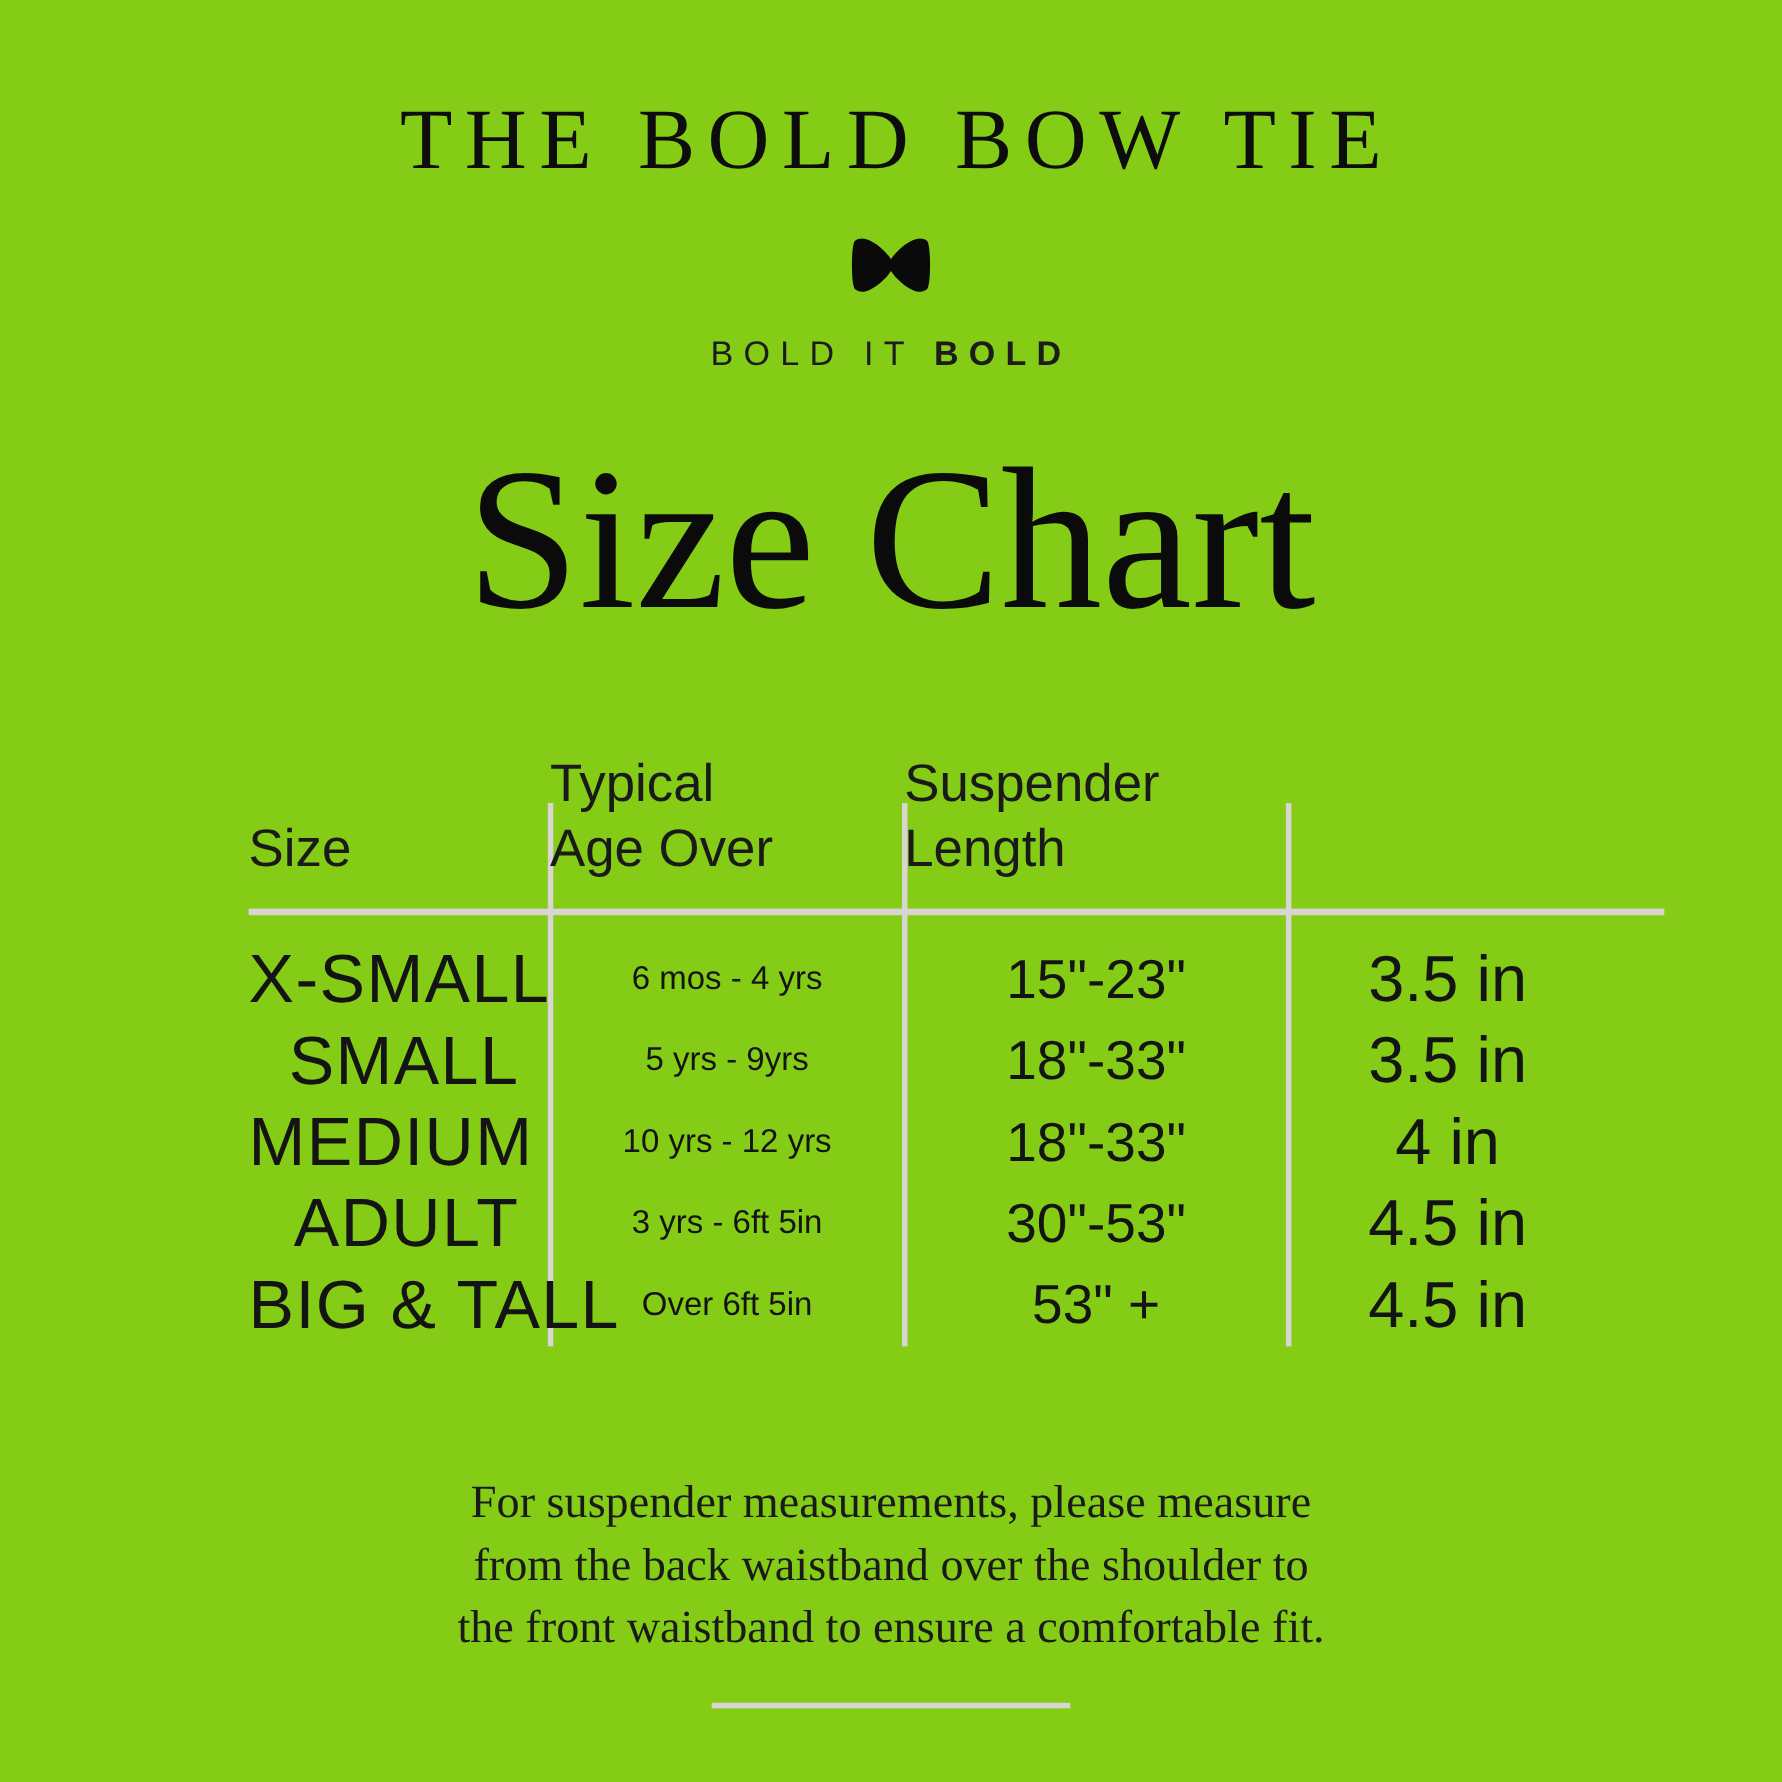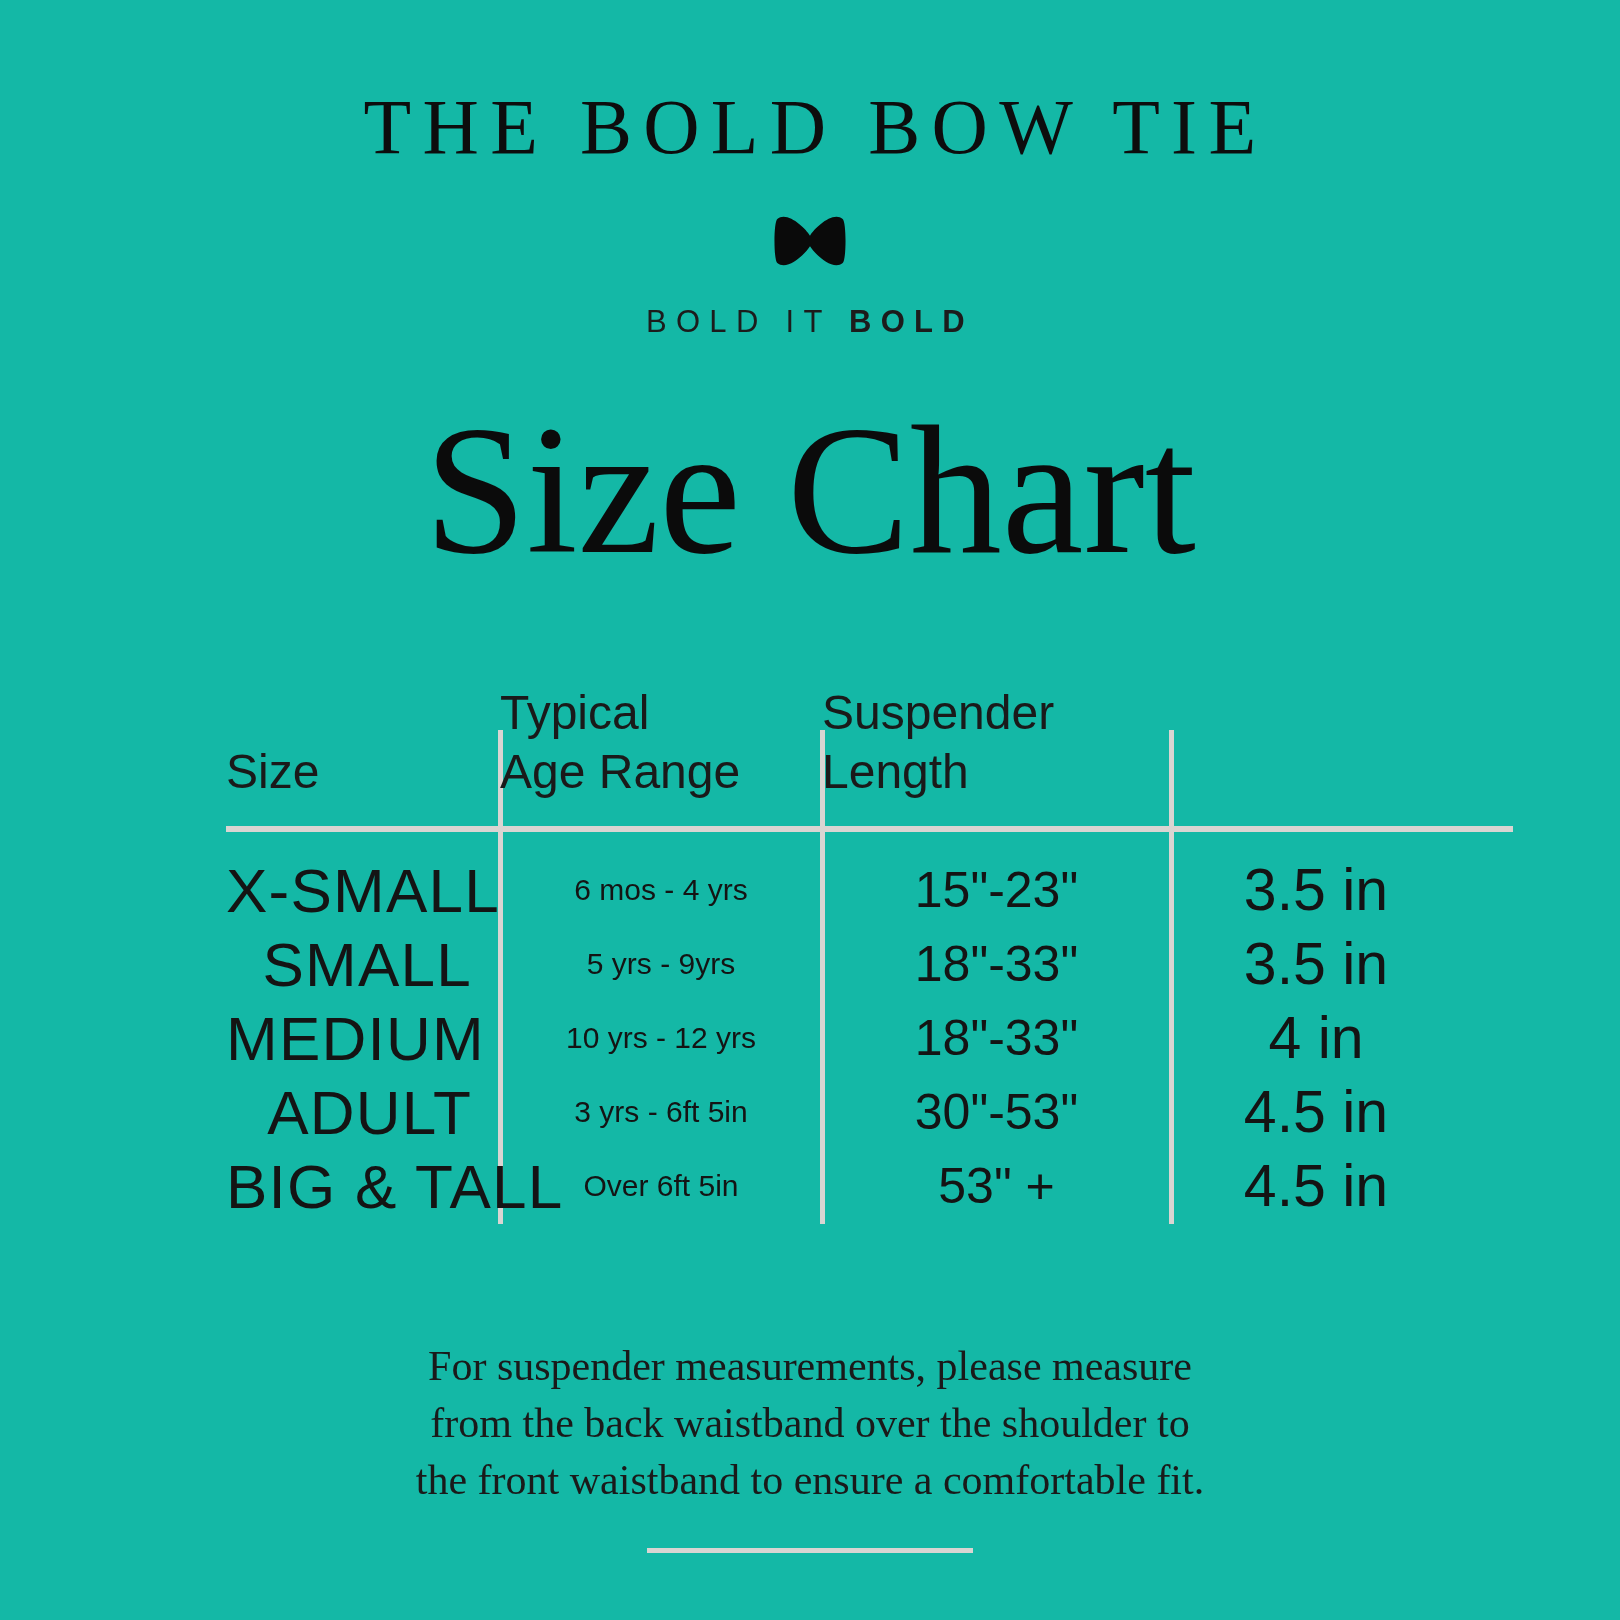"THE BOLD BOW TIE" .page { background: #14b8a6 -> #84cc16 }
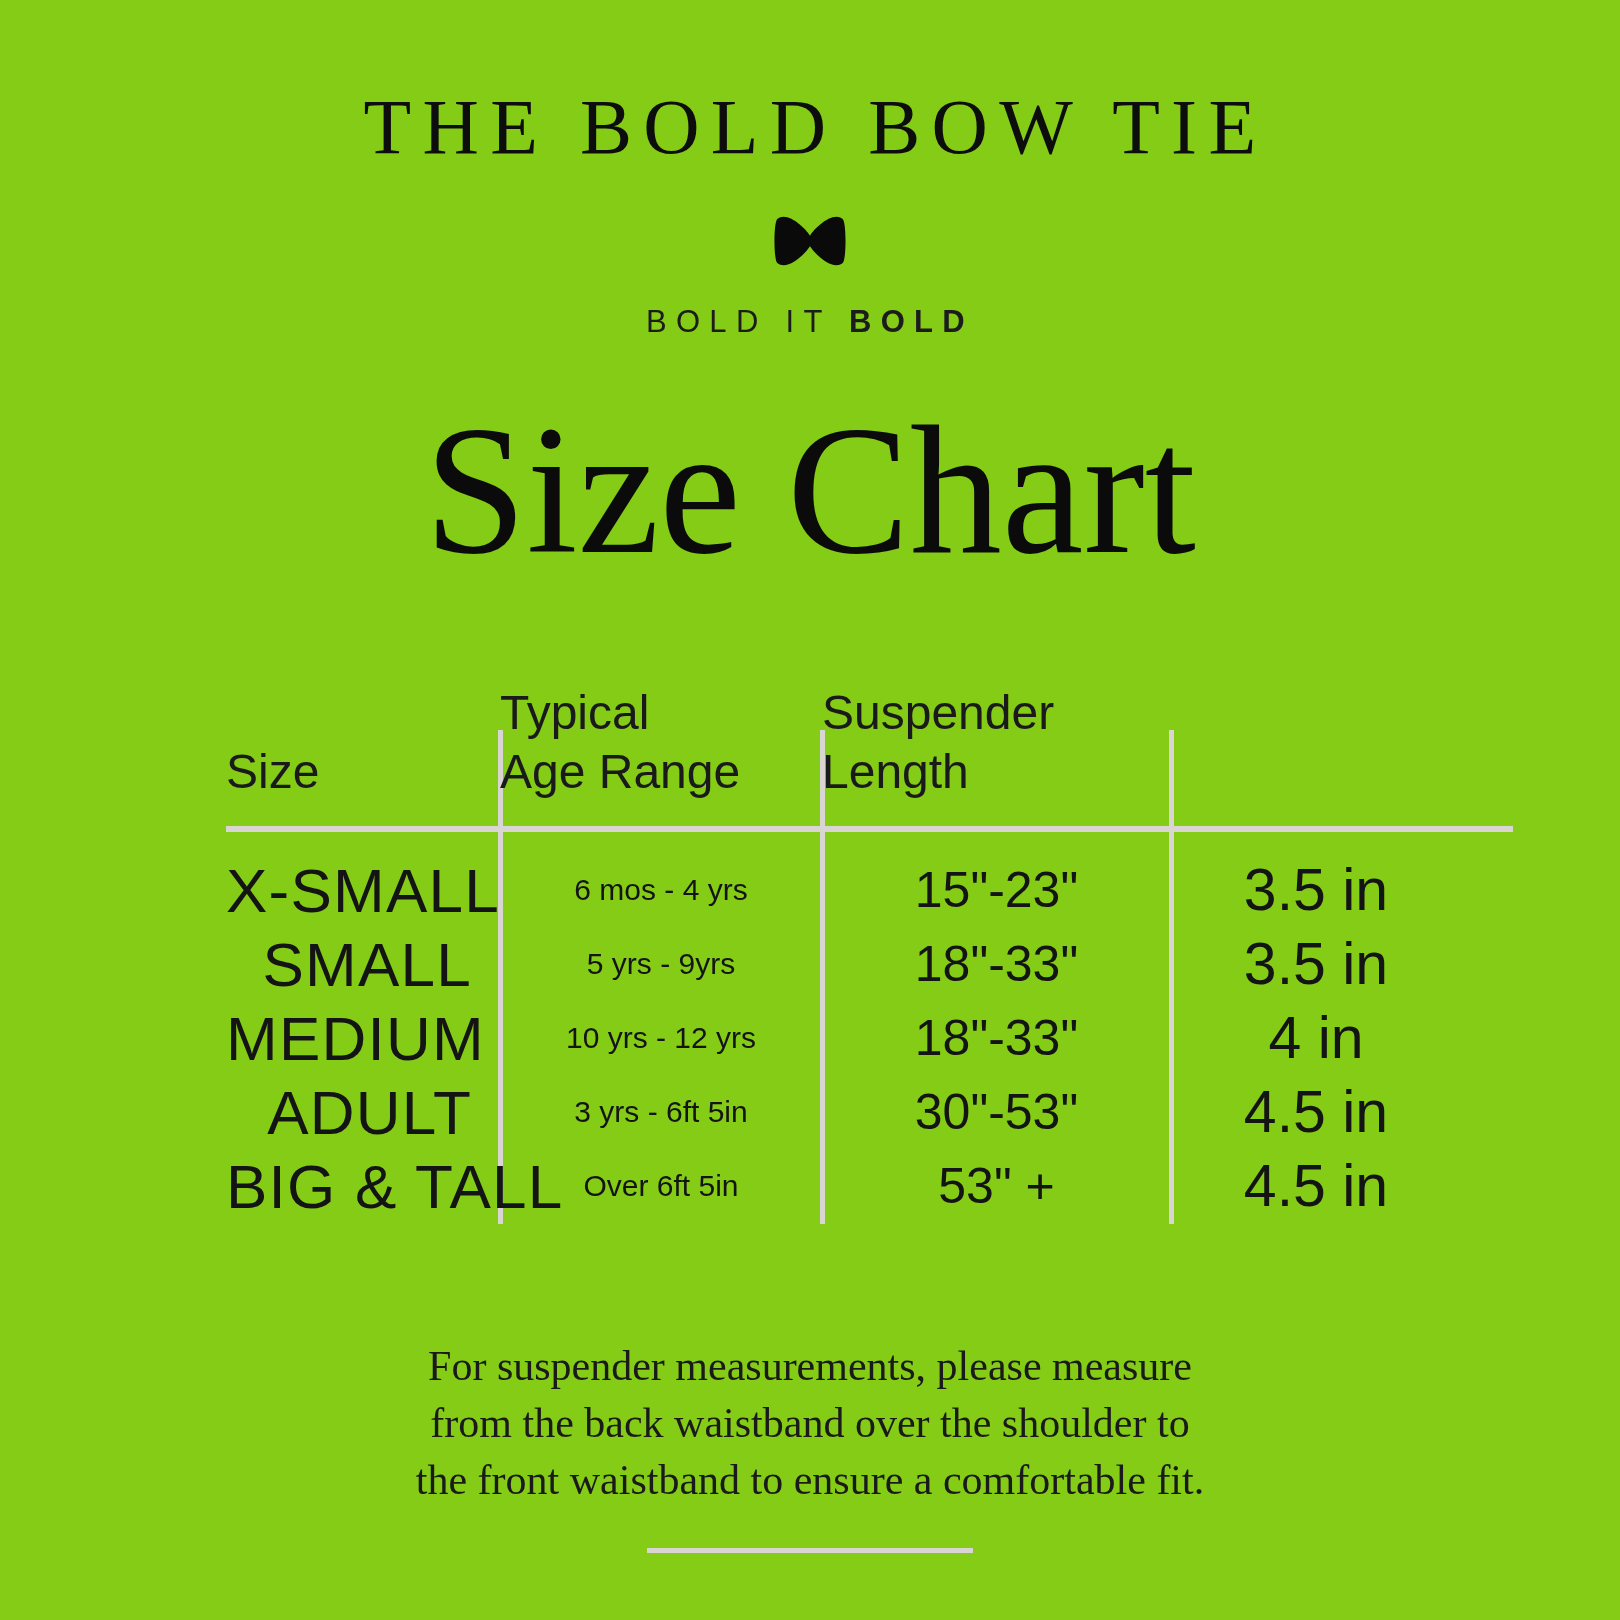"Age Range" span { text: Range -> Over }
